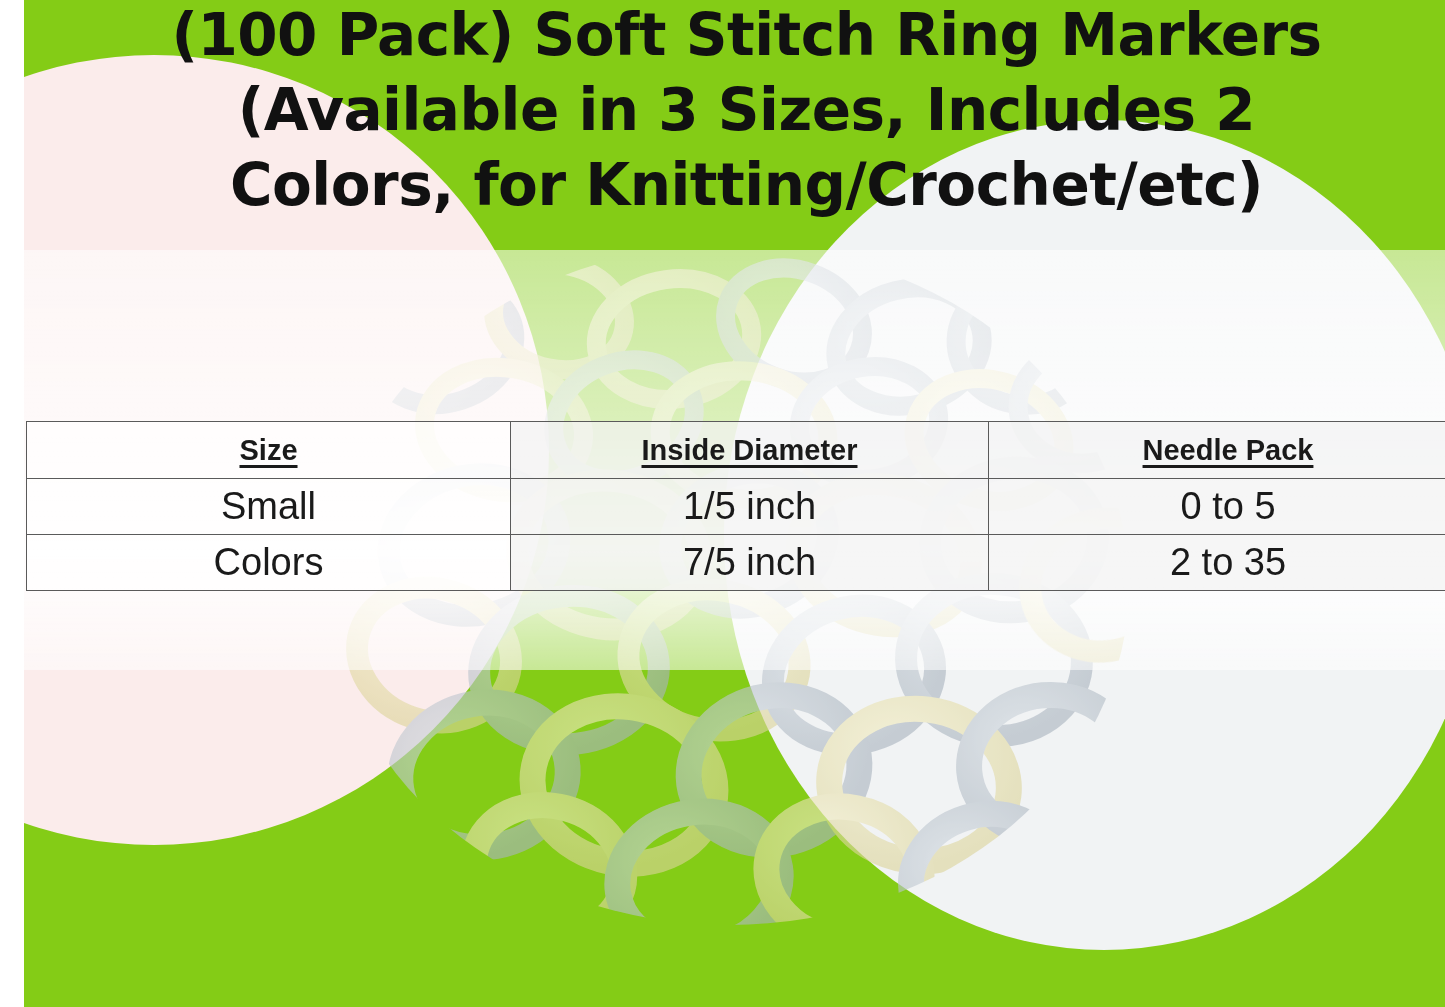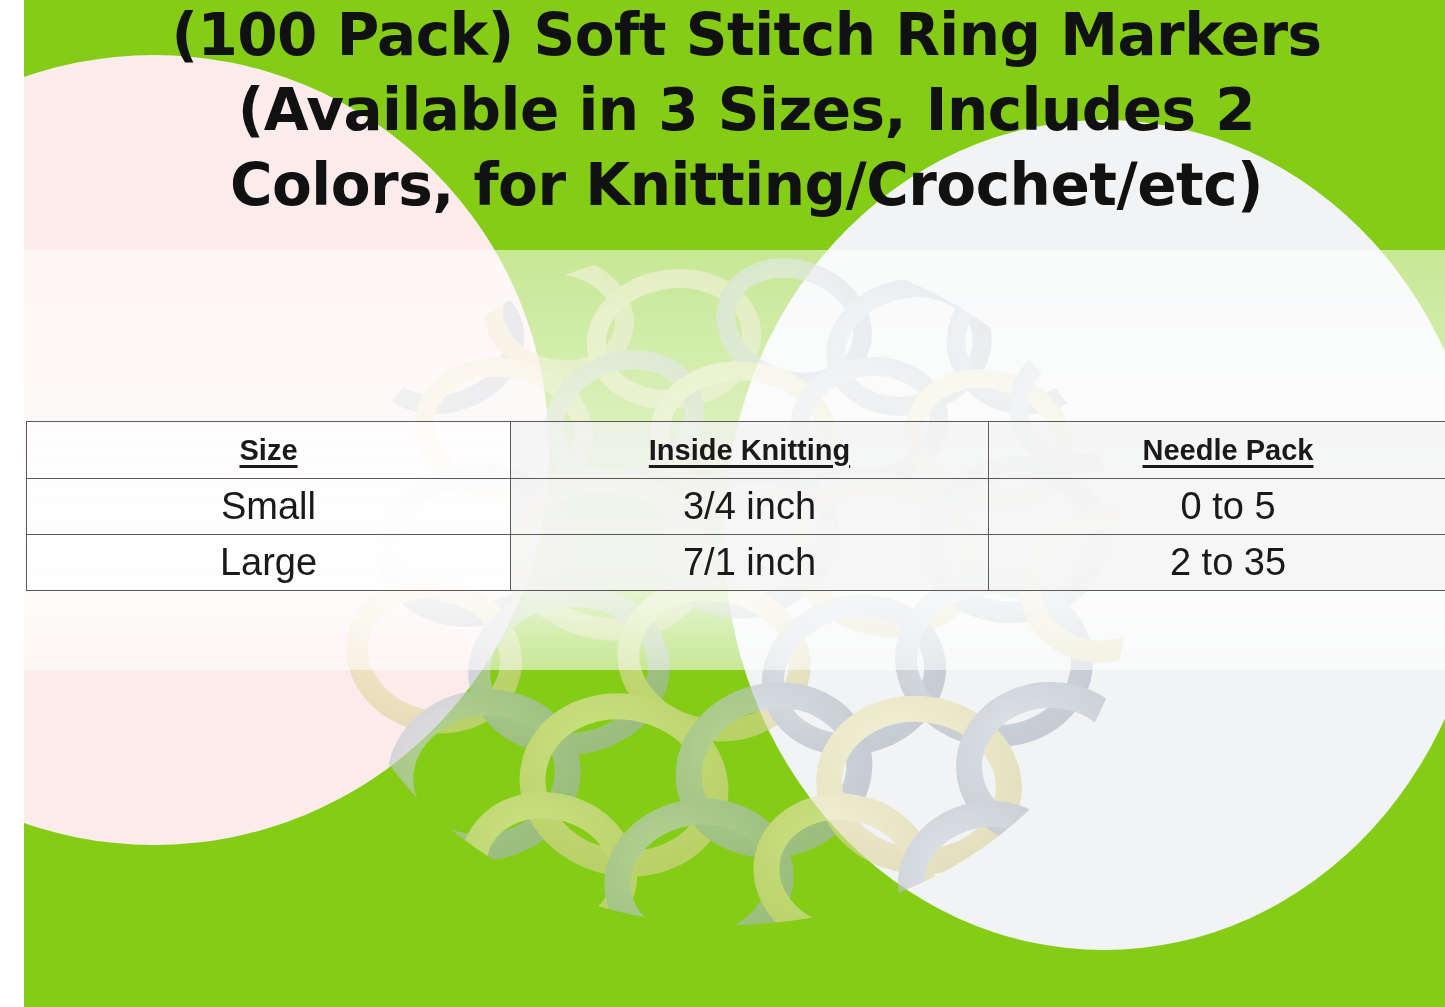"Inside Knitting" span.hdr { text: Knitting -> Diameter }
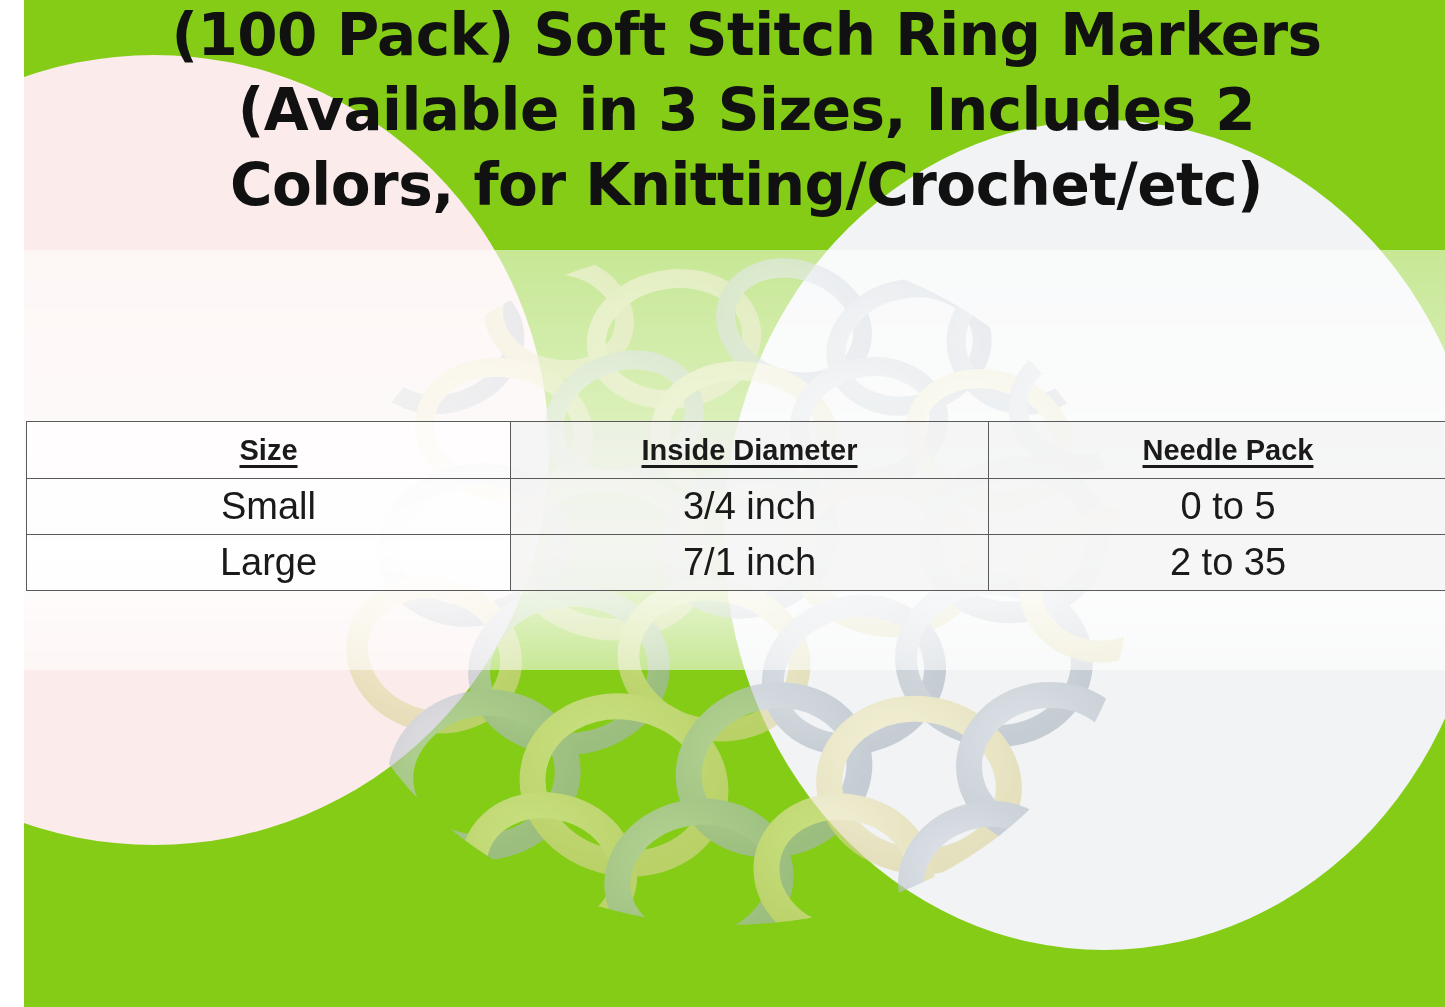"3/4 inch" td.tint { text: 3/4 -> 1/5 }
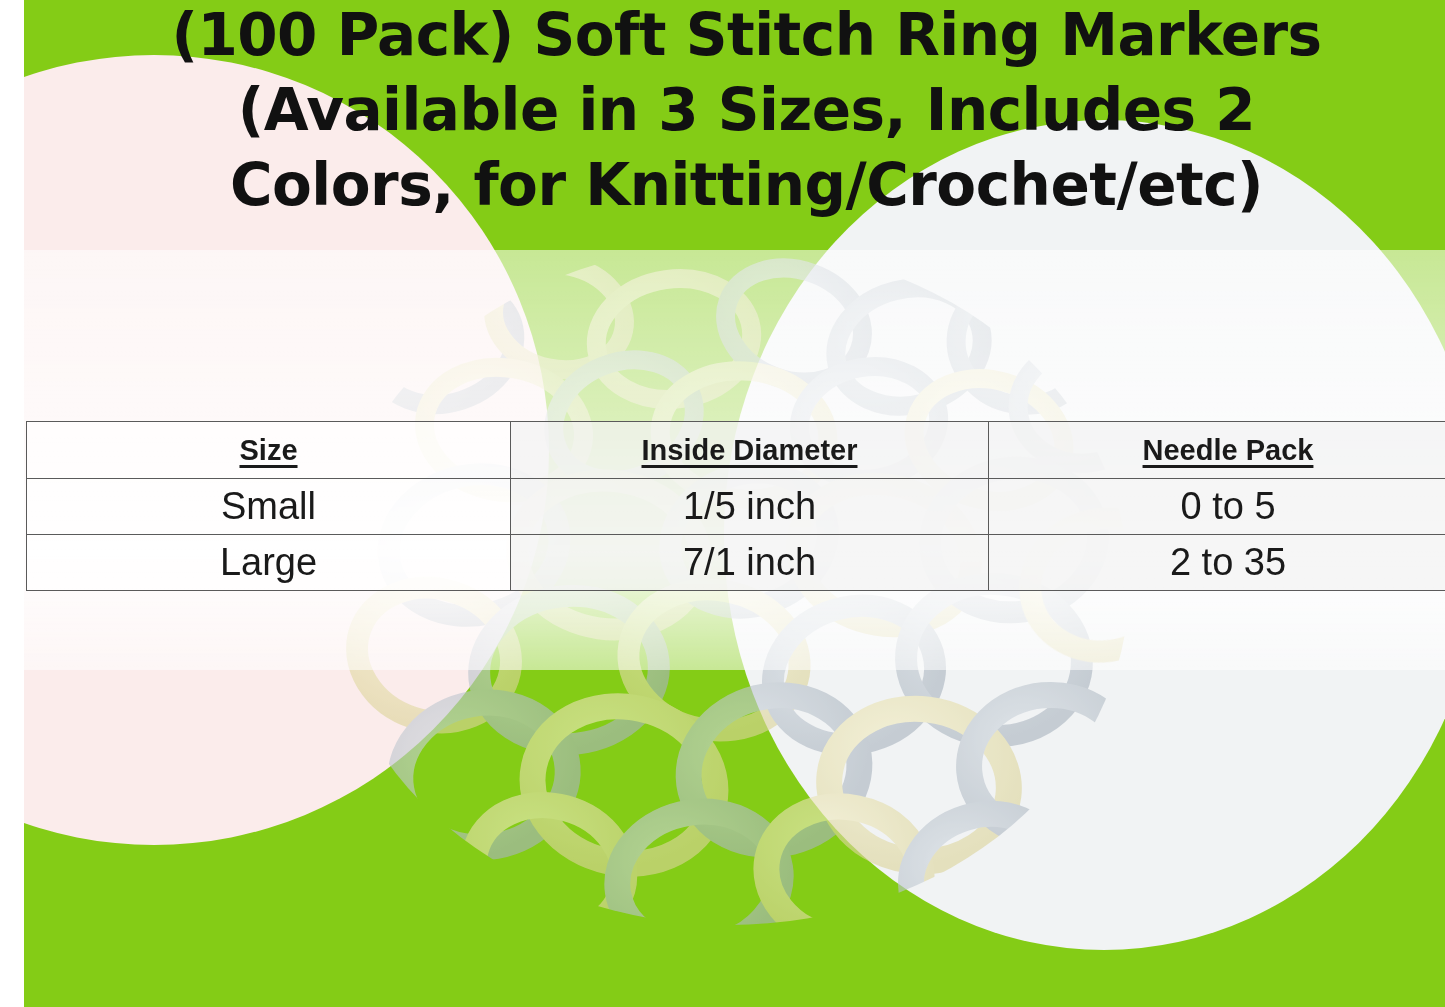"Large" td.plain { text: Large -> Colors }
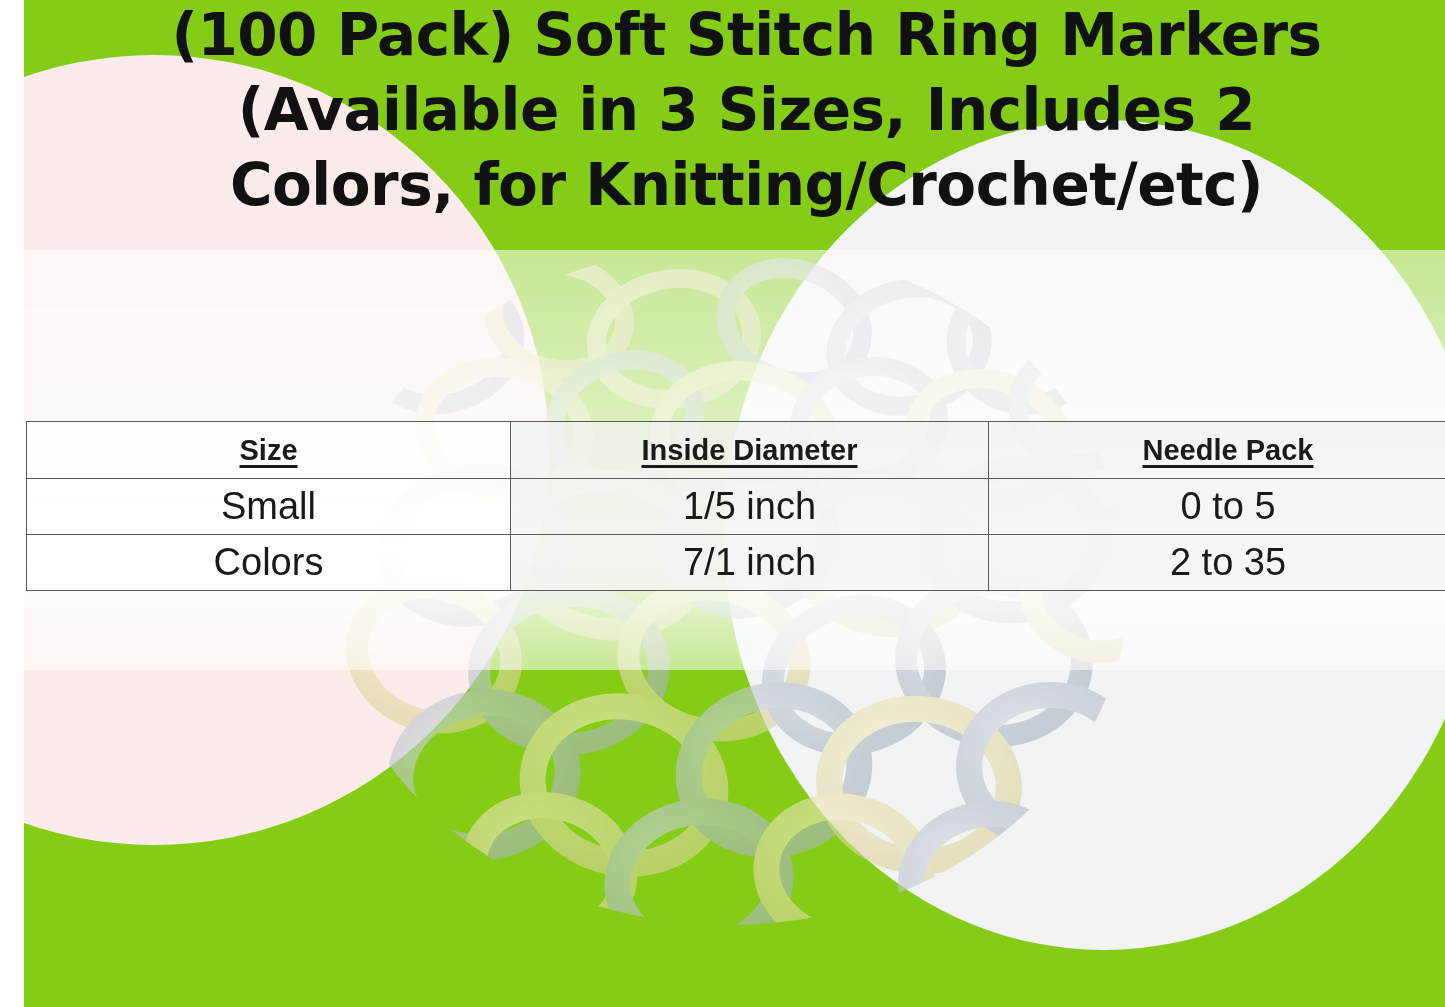"7/1 inch" td.tint { text: 7/1 -> 7/5 }
